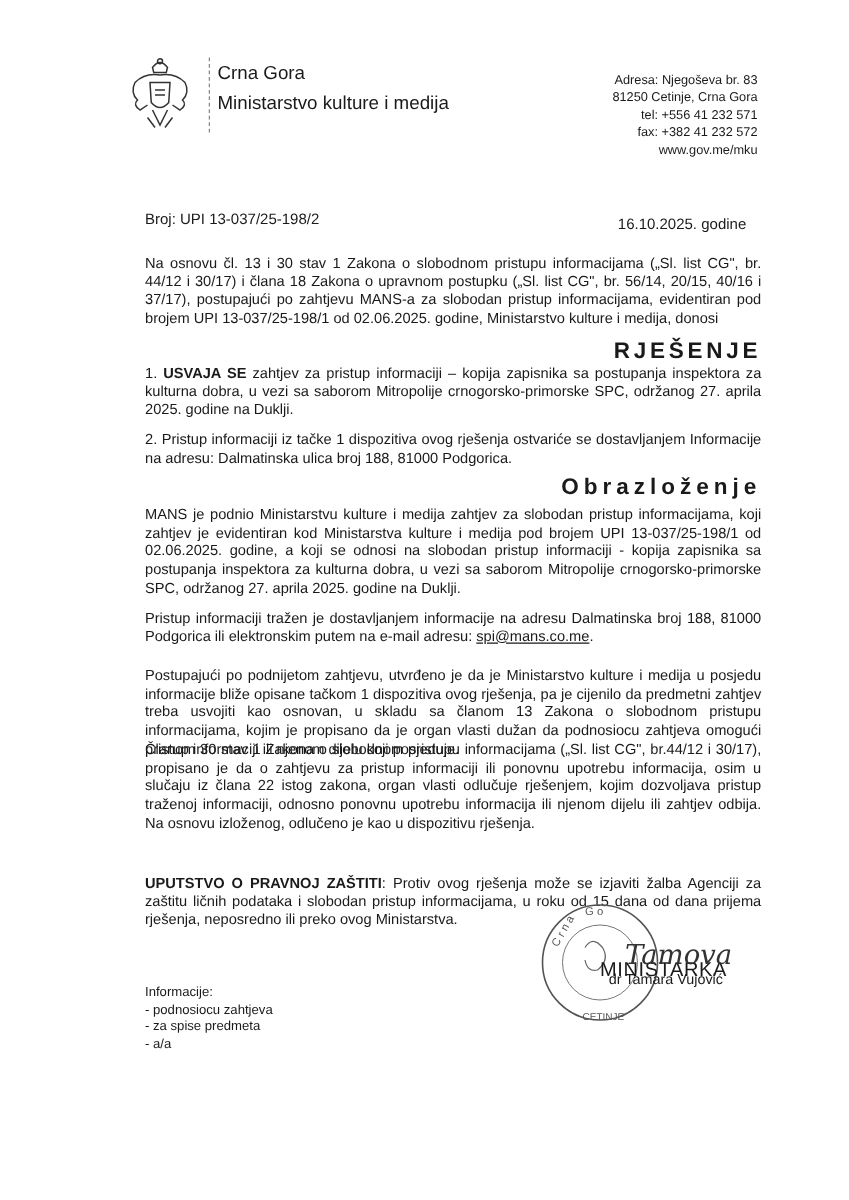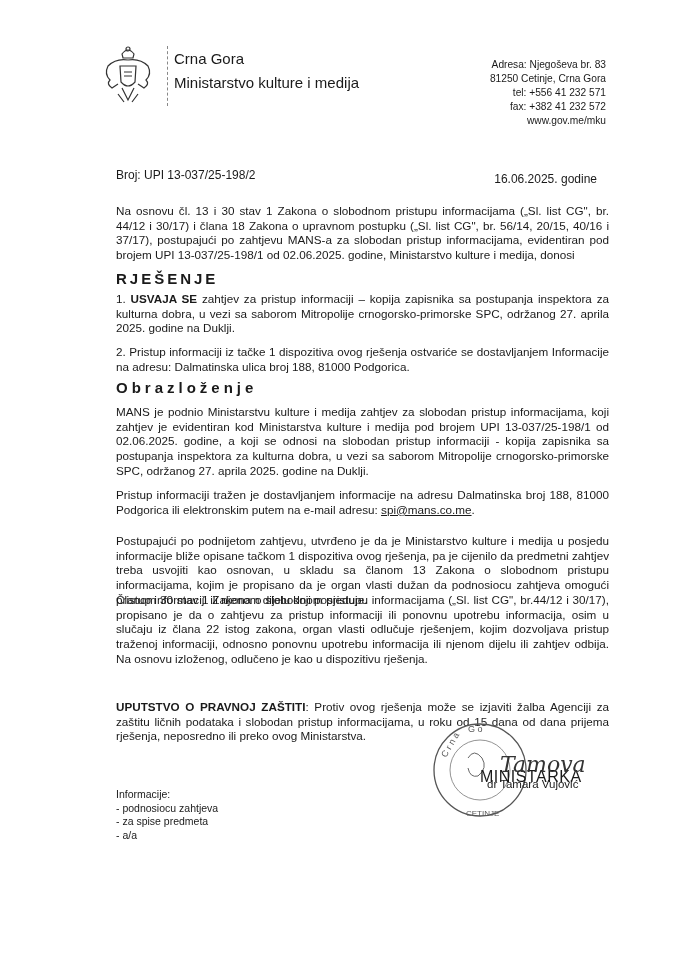"16.06.2025. godine" div.abs { text: 16.06.2025 -> 16.10.2025 }
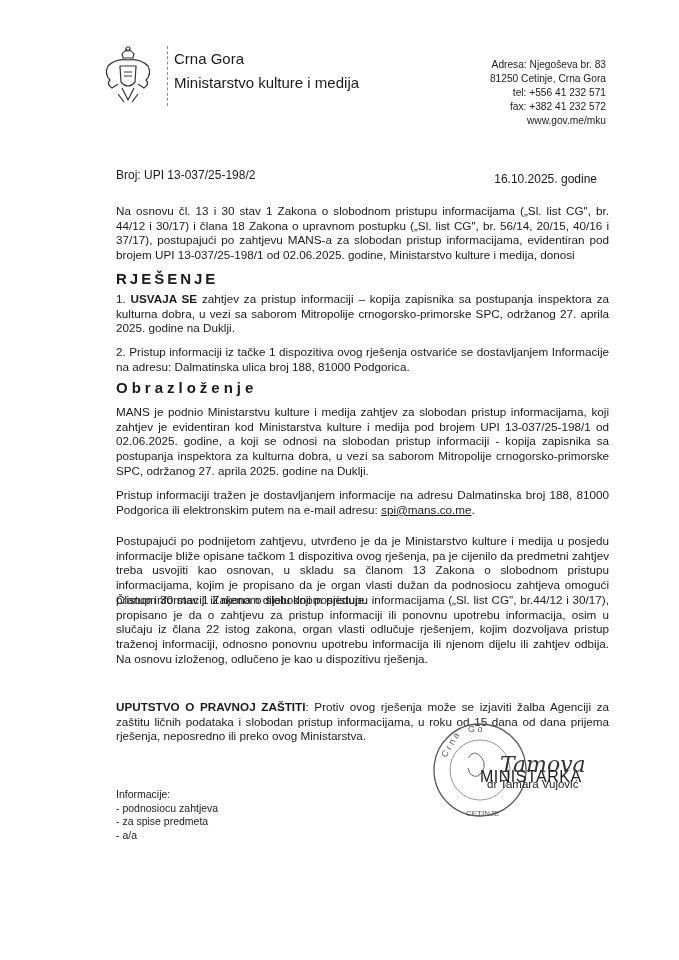"RJEŠENJE" .title { font-size: 15px -> 18px; text-align: left -> right }
